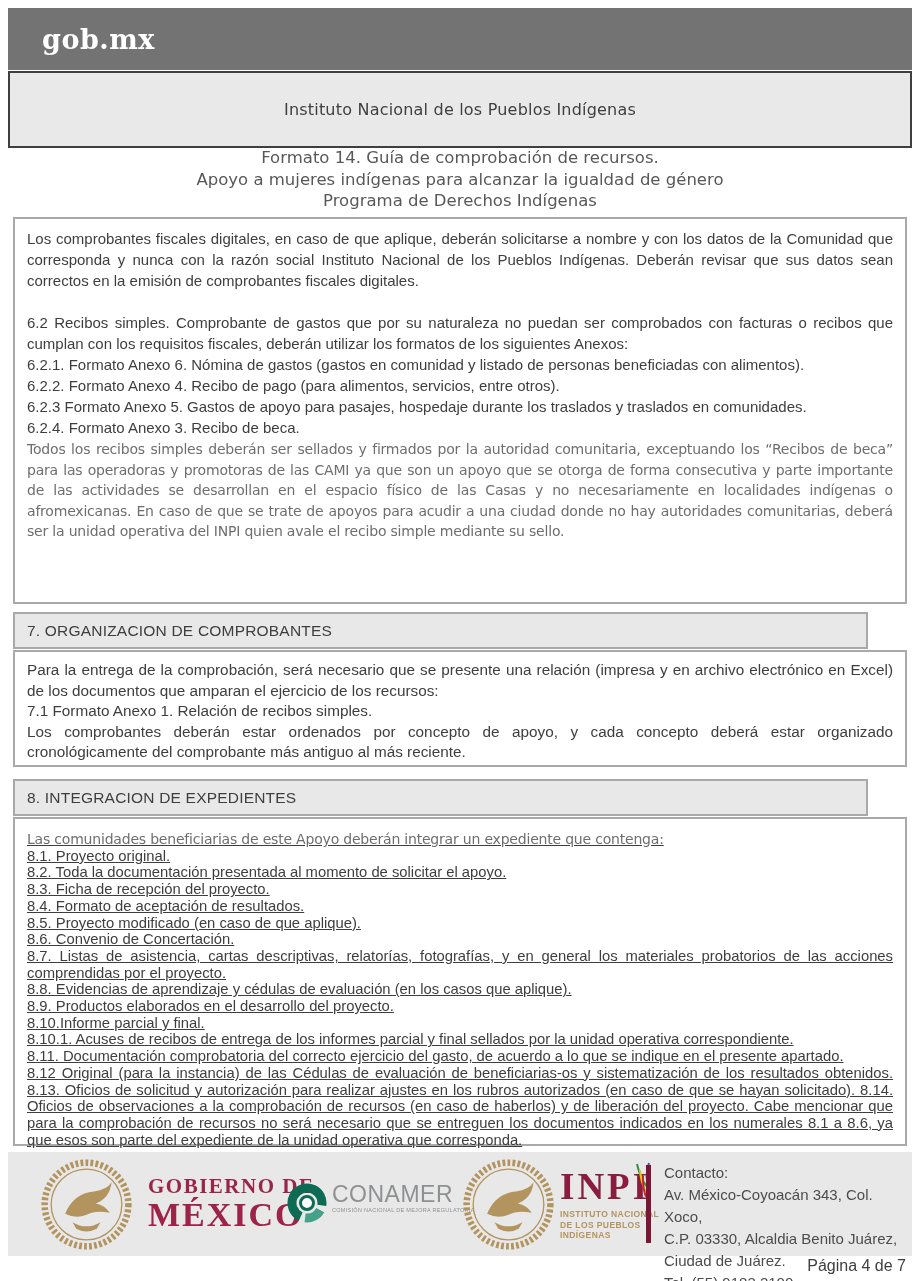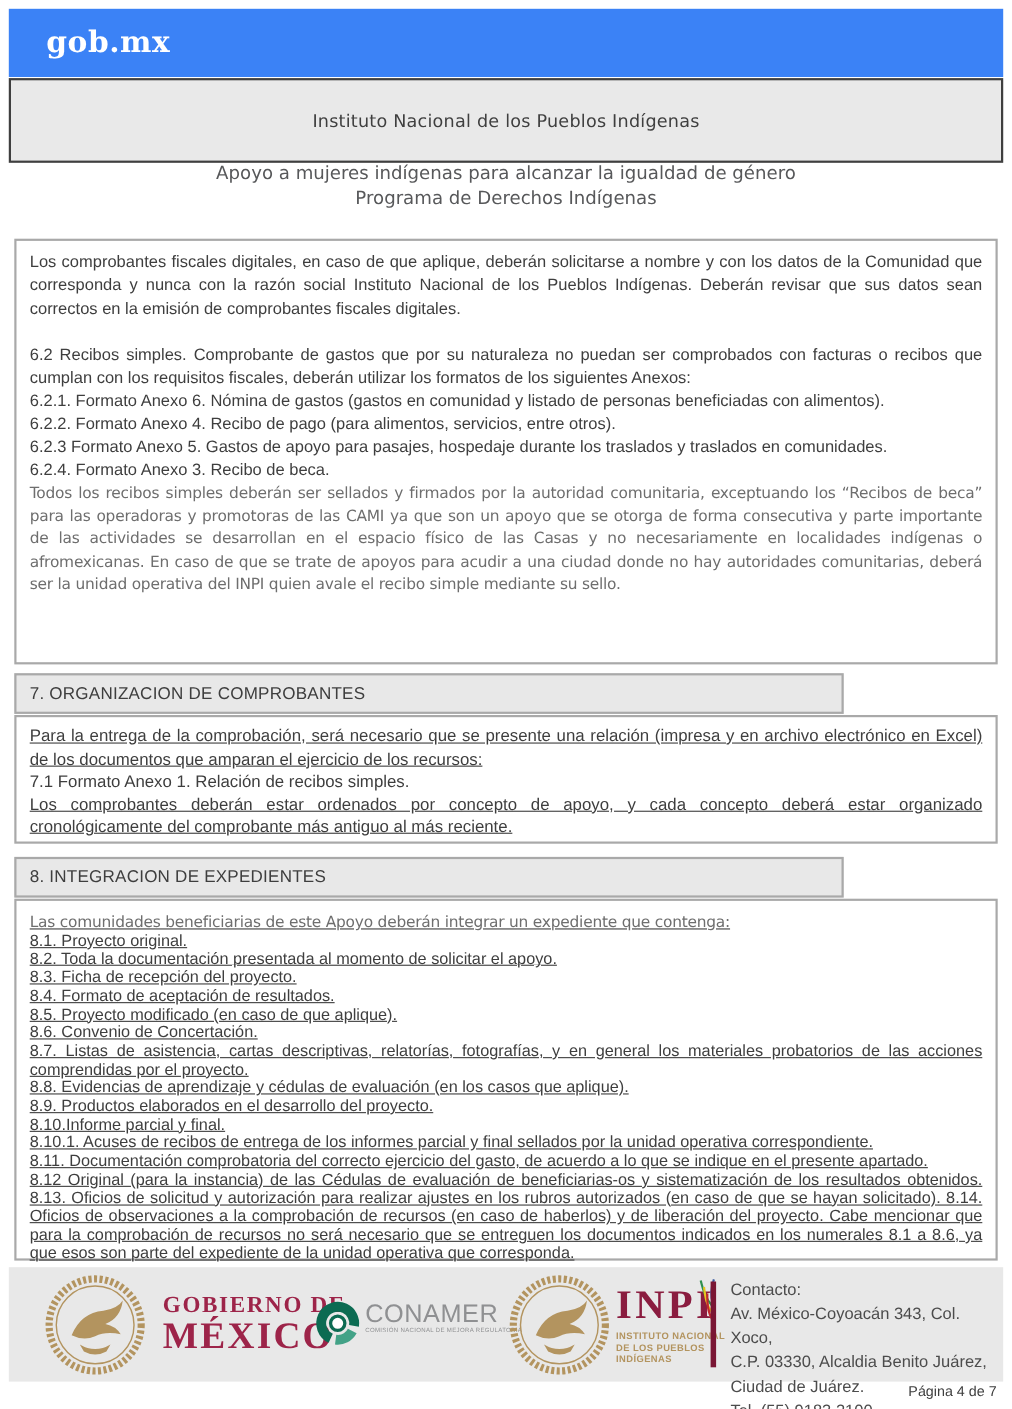"gob.mx" .maroon-bar { background: #3b82f6 -> #737373 }
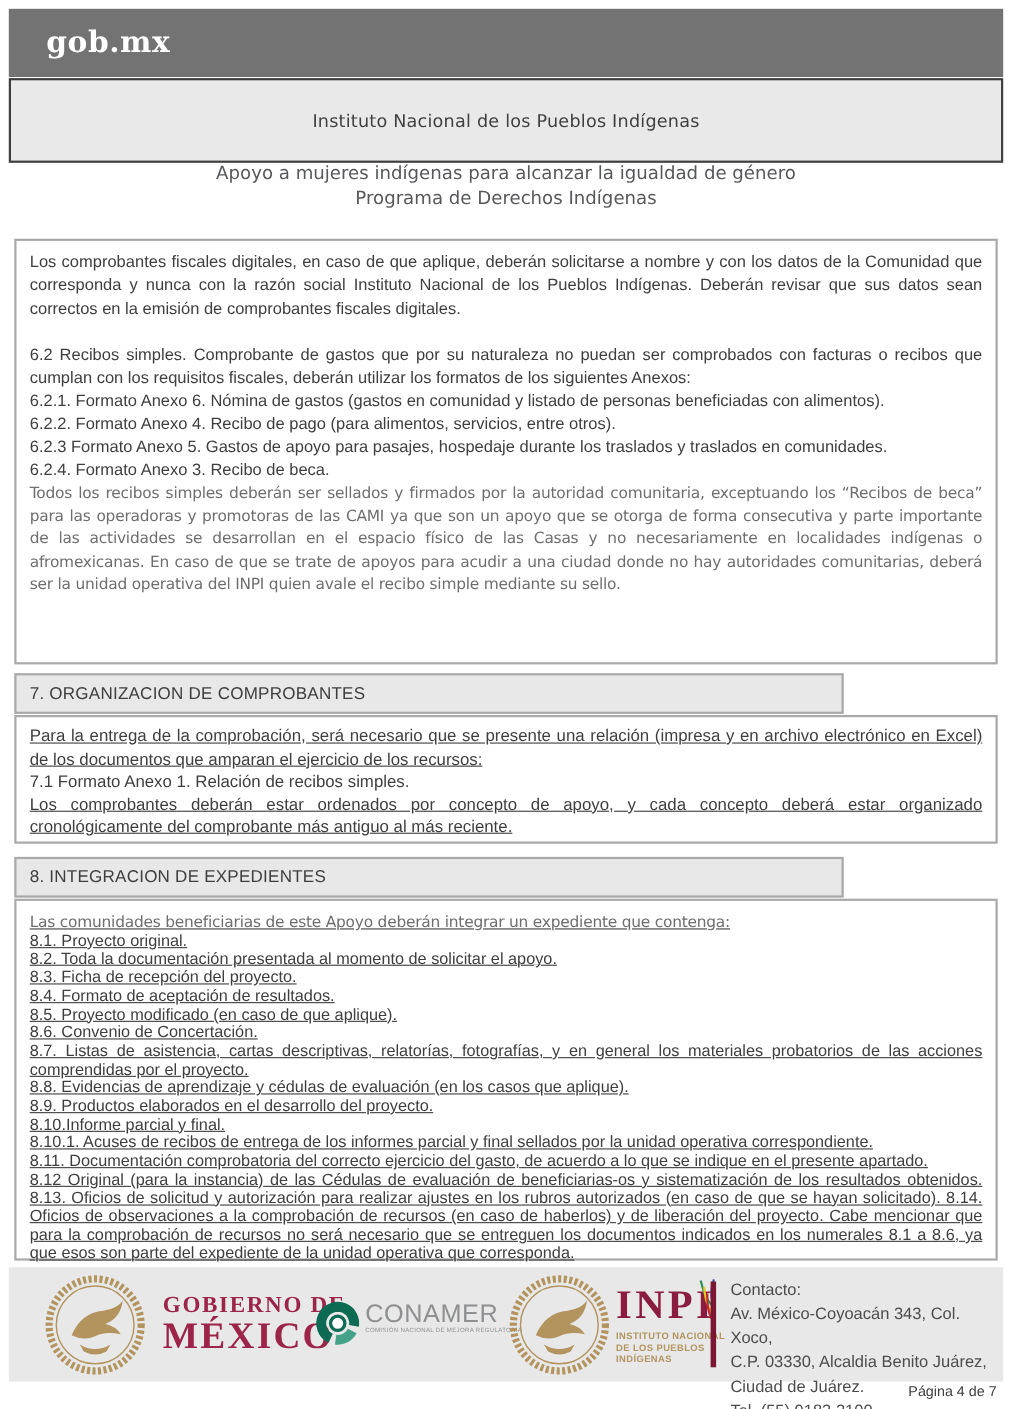"Formato 14. Guía de comprobación" div { html: none -> <div>Formato 14. Guía de comprobación de recursos.</div> }
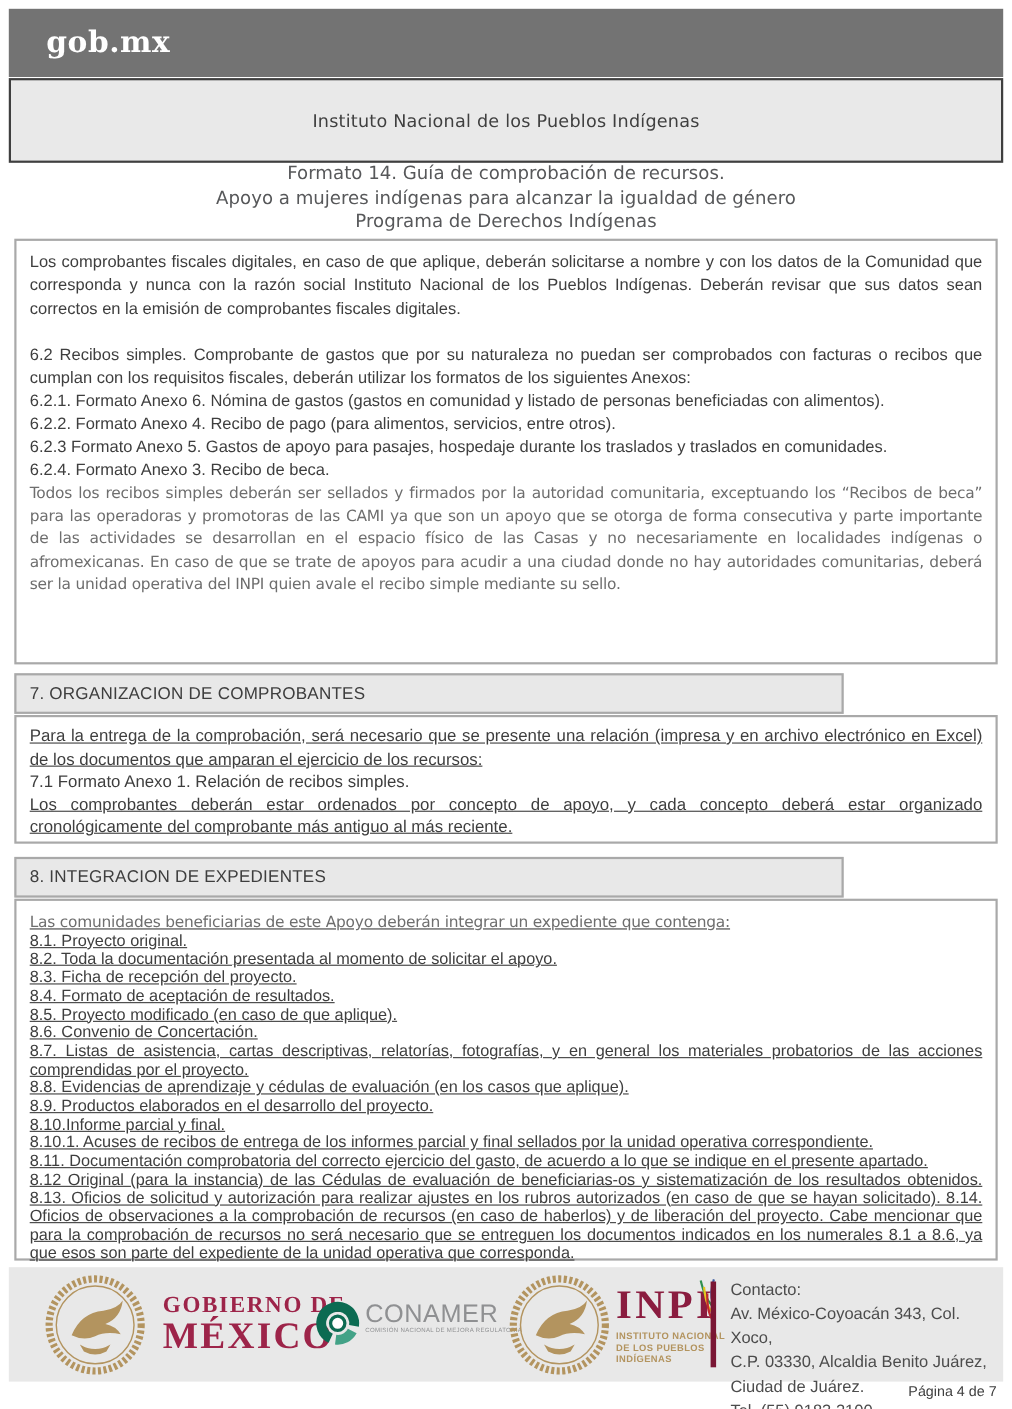"7. ORGANIZACION DE COMPROBANTES" .sec-head { width: 754px -> 855px }
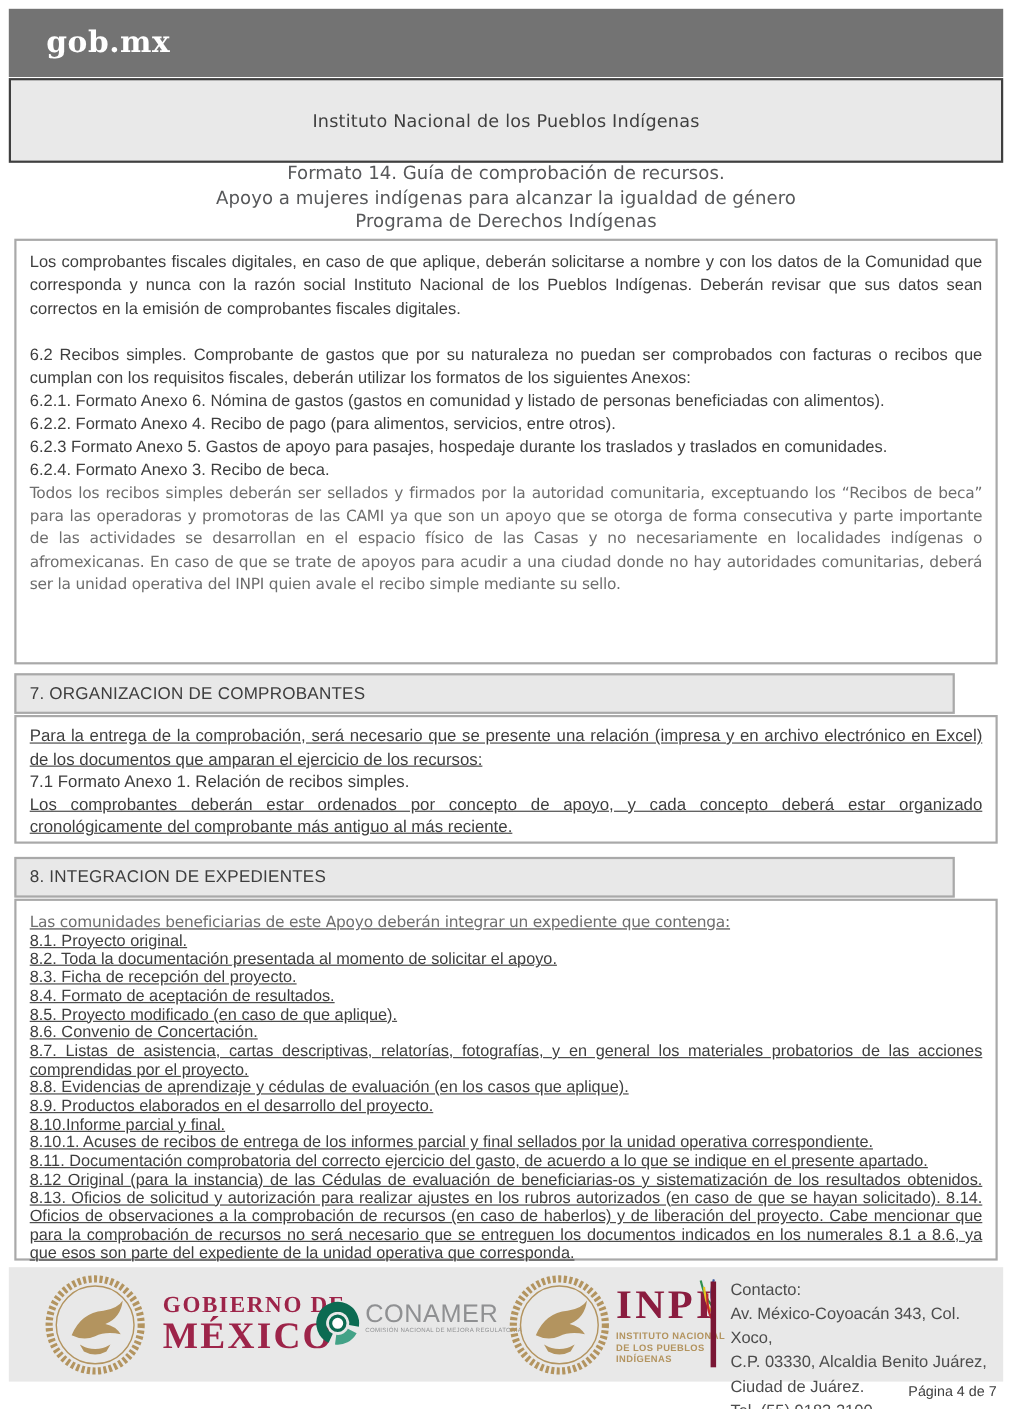"Para la entrega de la" .sec7-body .para { text-decoration: underline -> none }
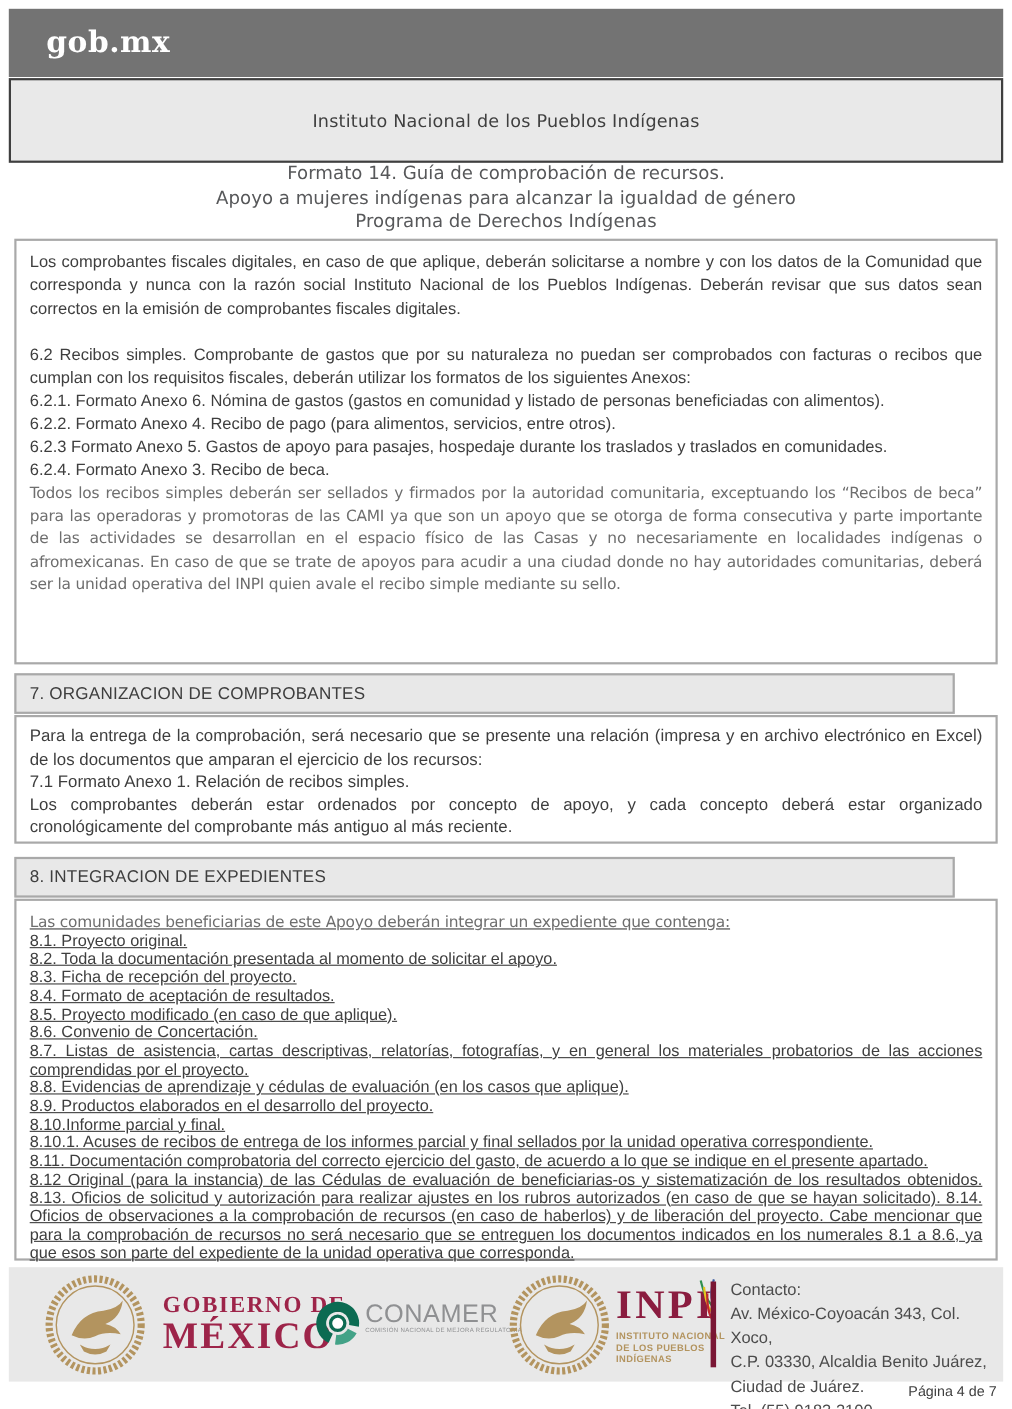"Página 4 de 7" .page-num { font-size: 13px -> 16px }
